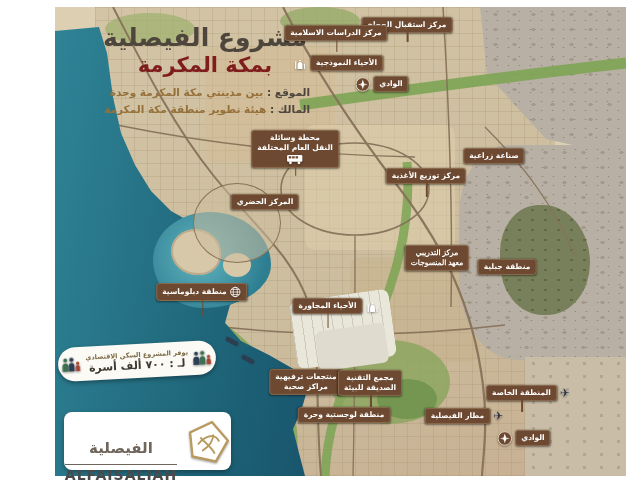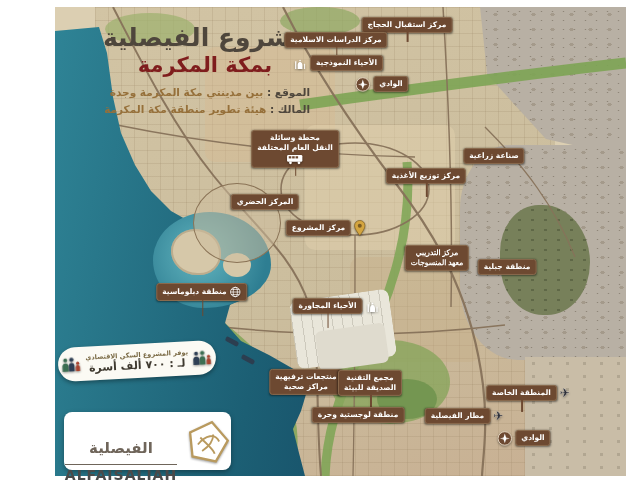"مركز الدراسات الاسلامية" div.map-tag { top: 40px -> 33px }
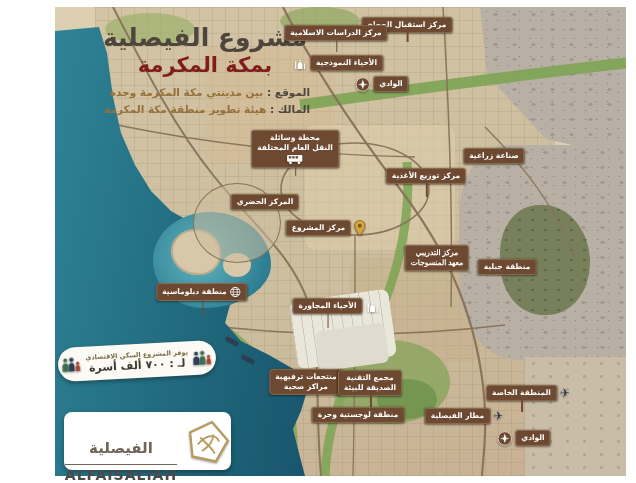"مركز المشروع" div.map-tag { html: <div> <div><span>مركز المشروع</span></div> <span> <svg> <path></path> <circle></circle> </svg> </span> </div> -> none }
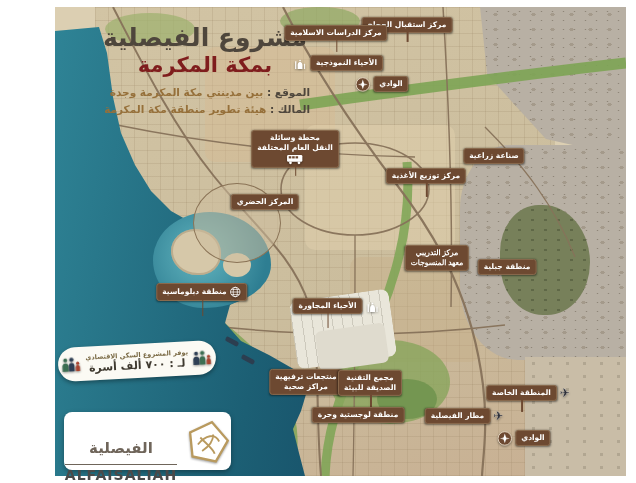"منطقة لوجستية وحرة" div.map-tag { left: 358px -> 344px }
